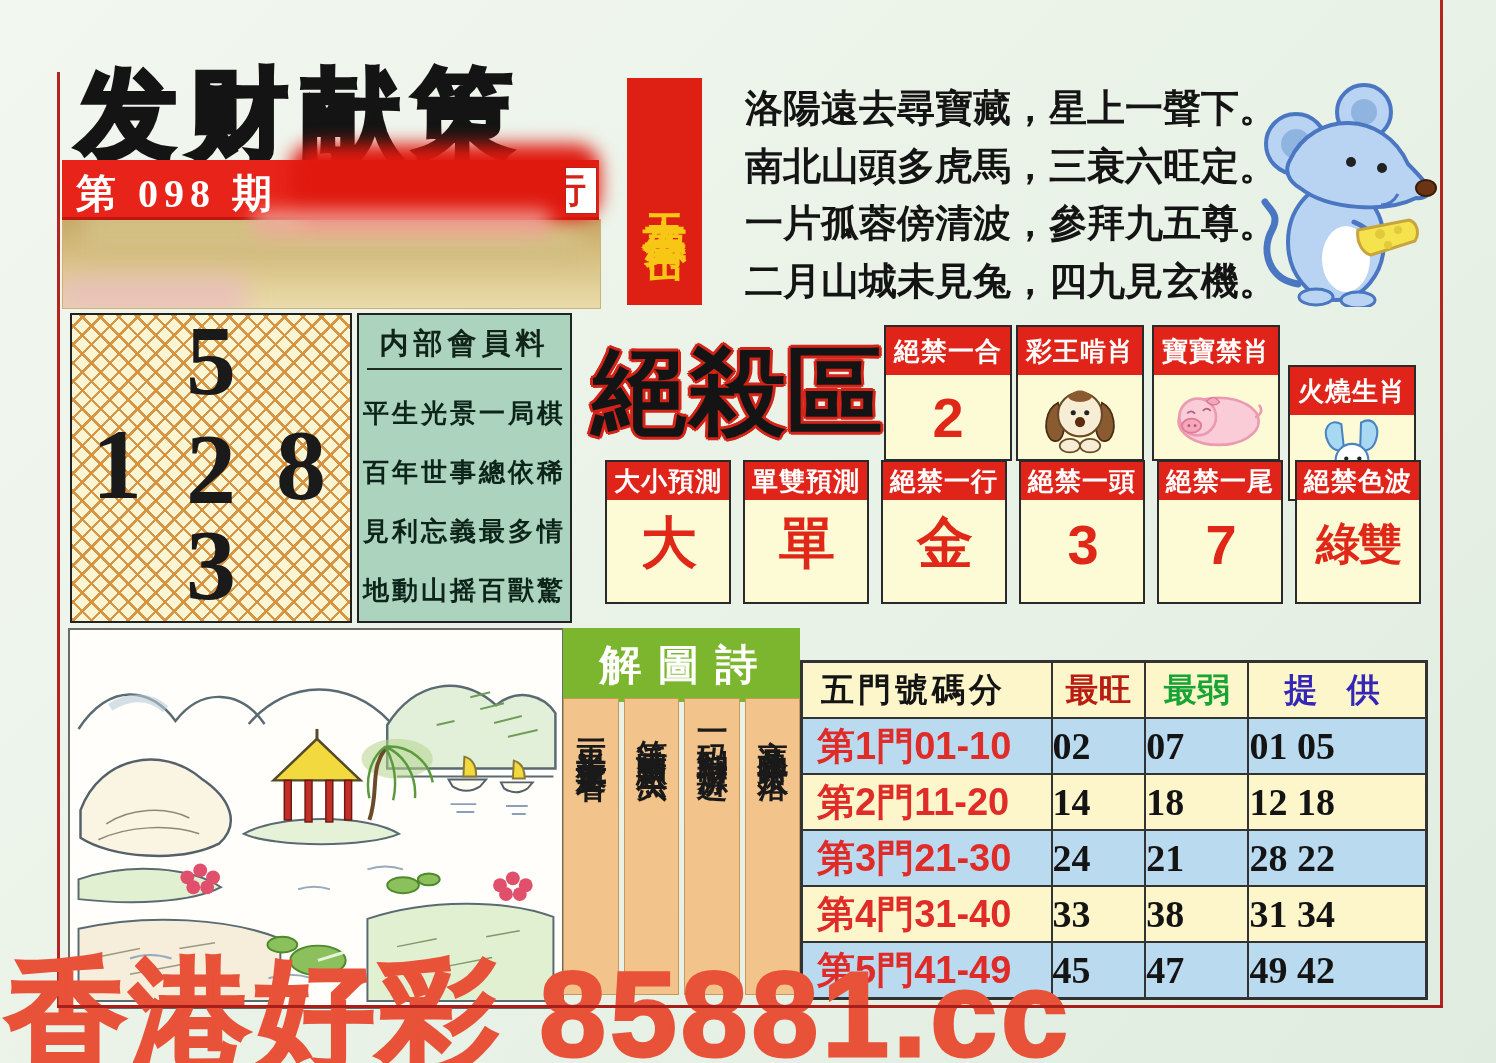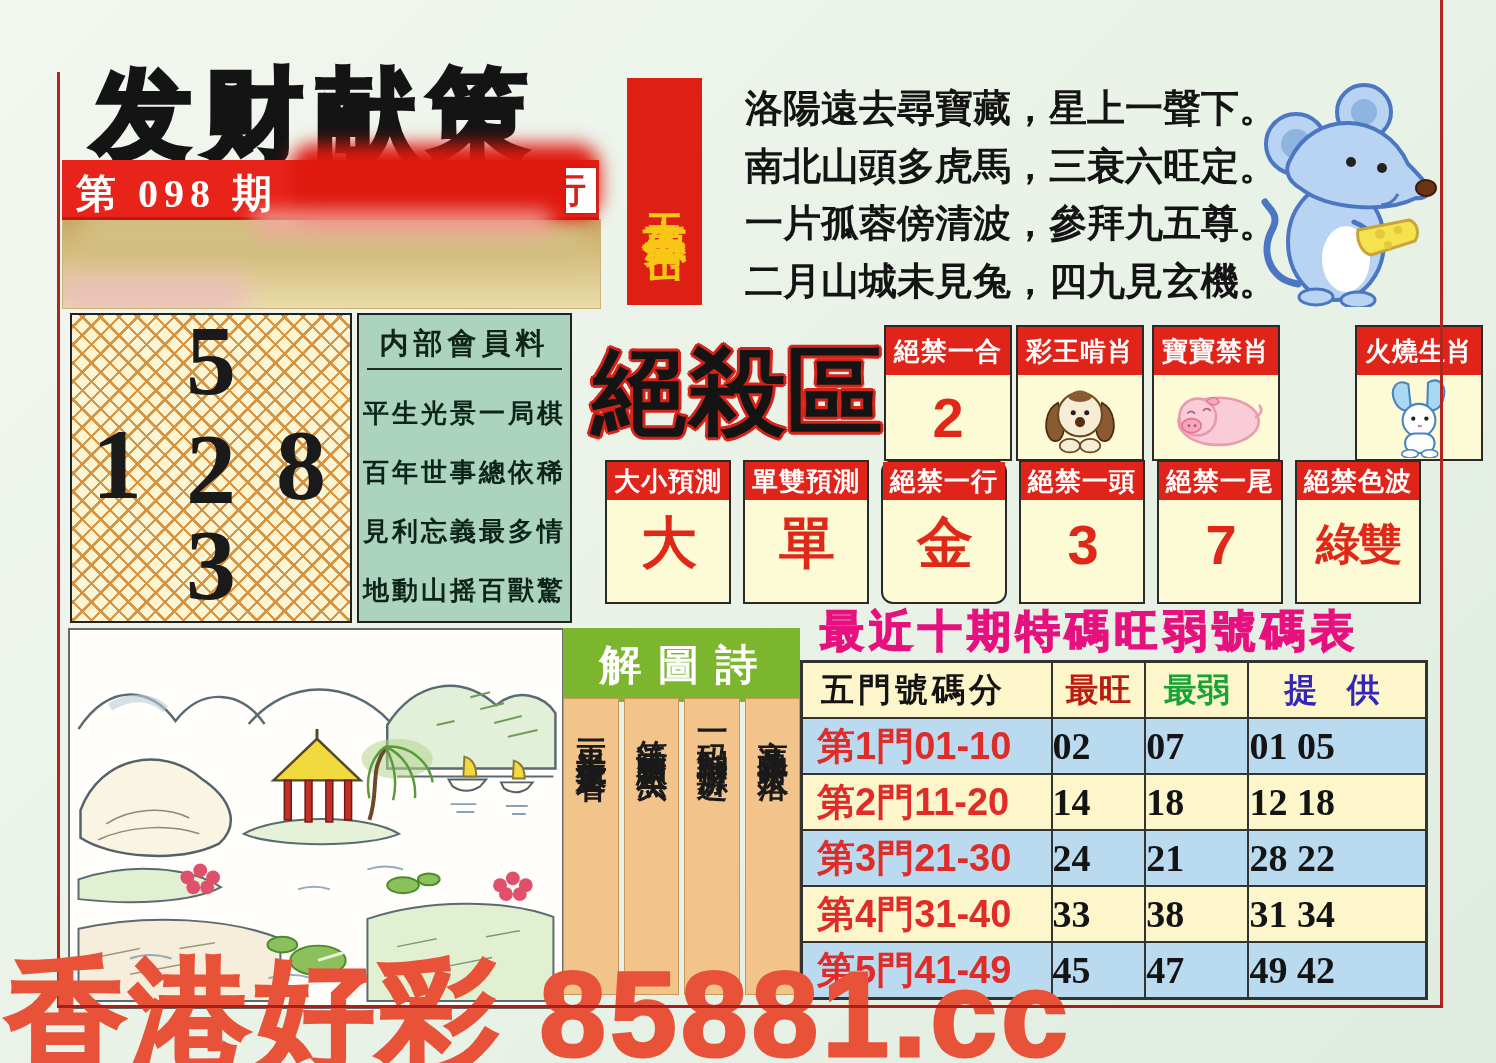"发财献策" .main-title { left: 93px -> 78px }
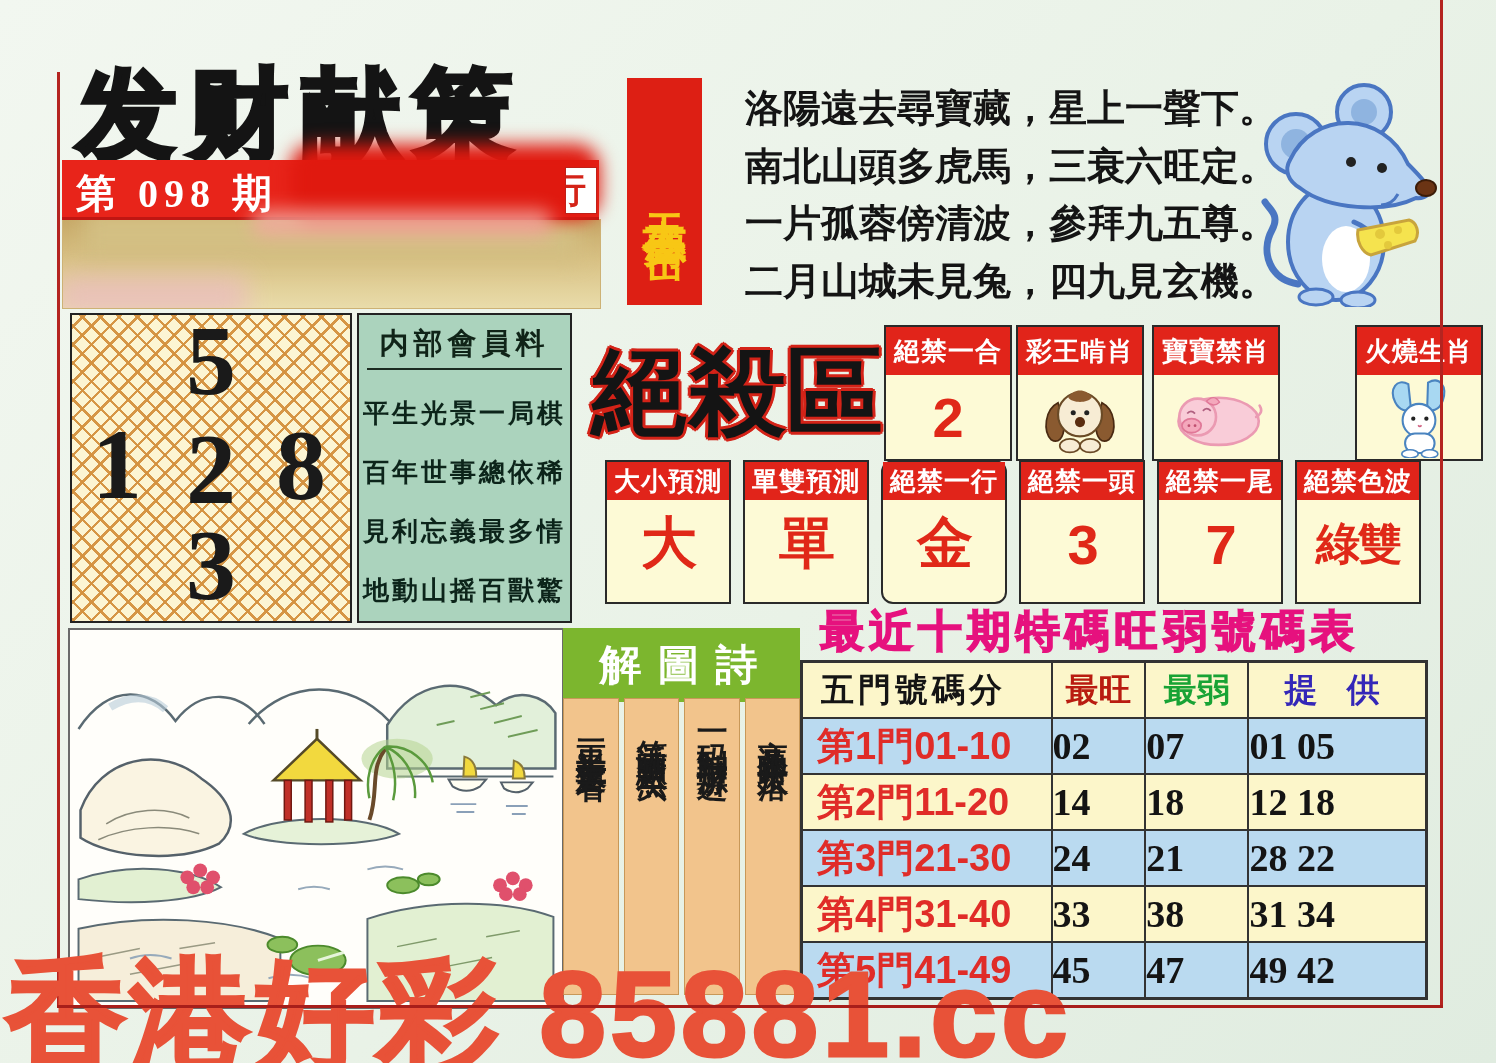"火燒生肖" div.abs { left: 1355px -> 1288px; margin-top: none -> 40px }
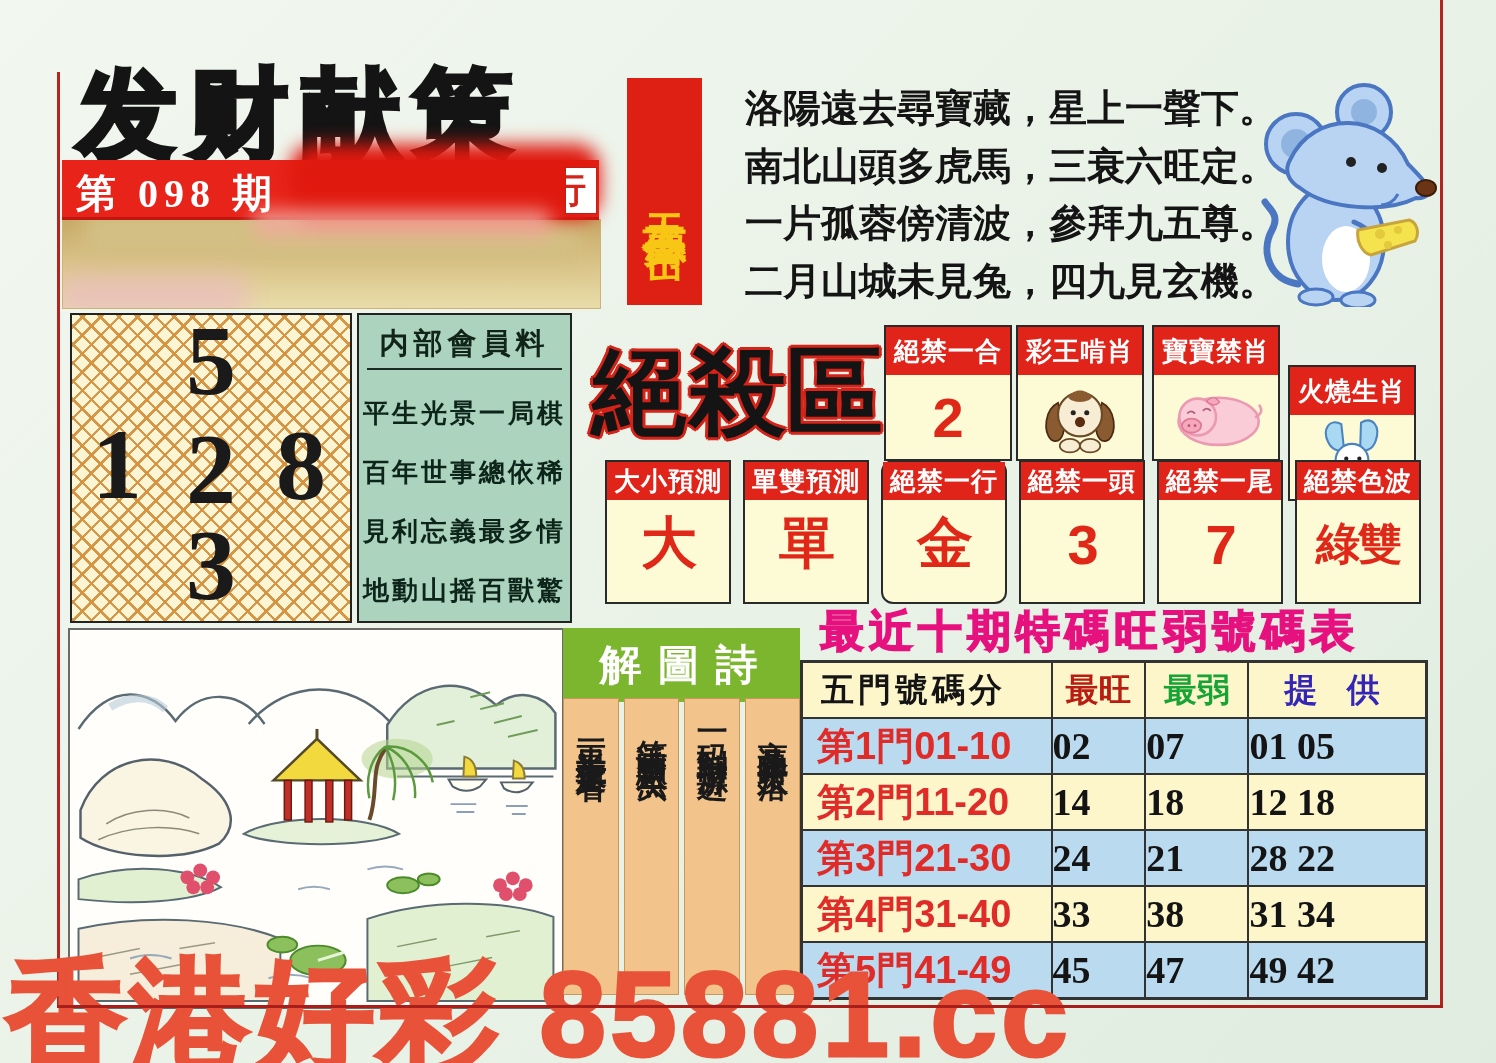"絕禁一行" div.abs { border-radius: 12px -> none }
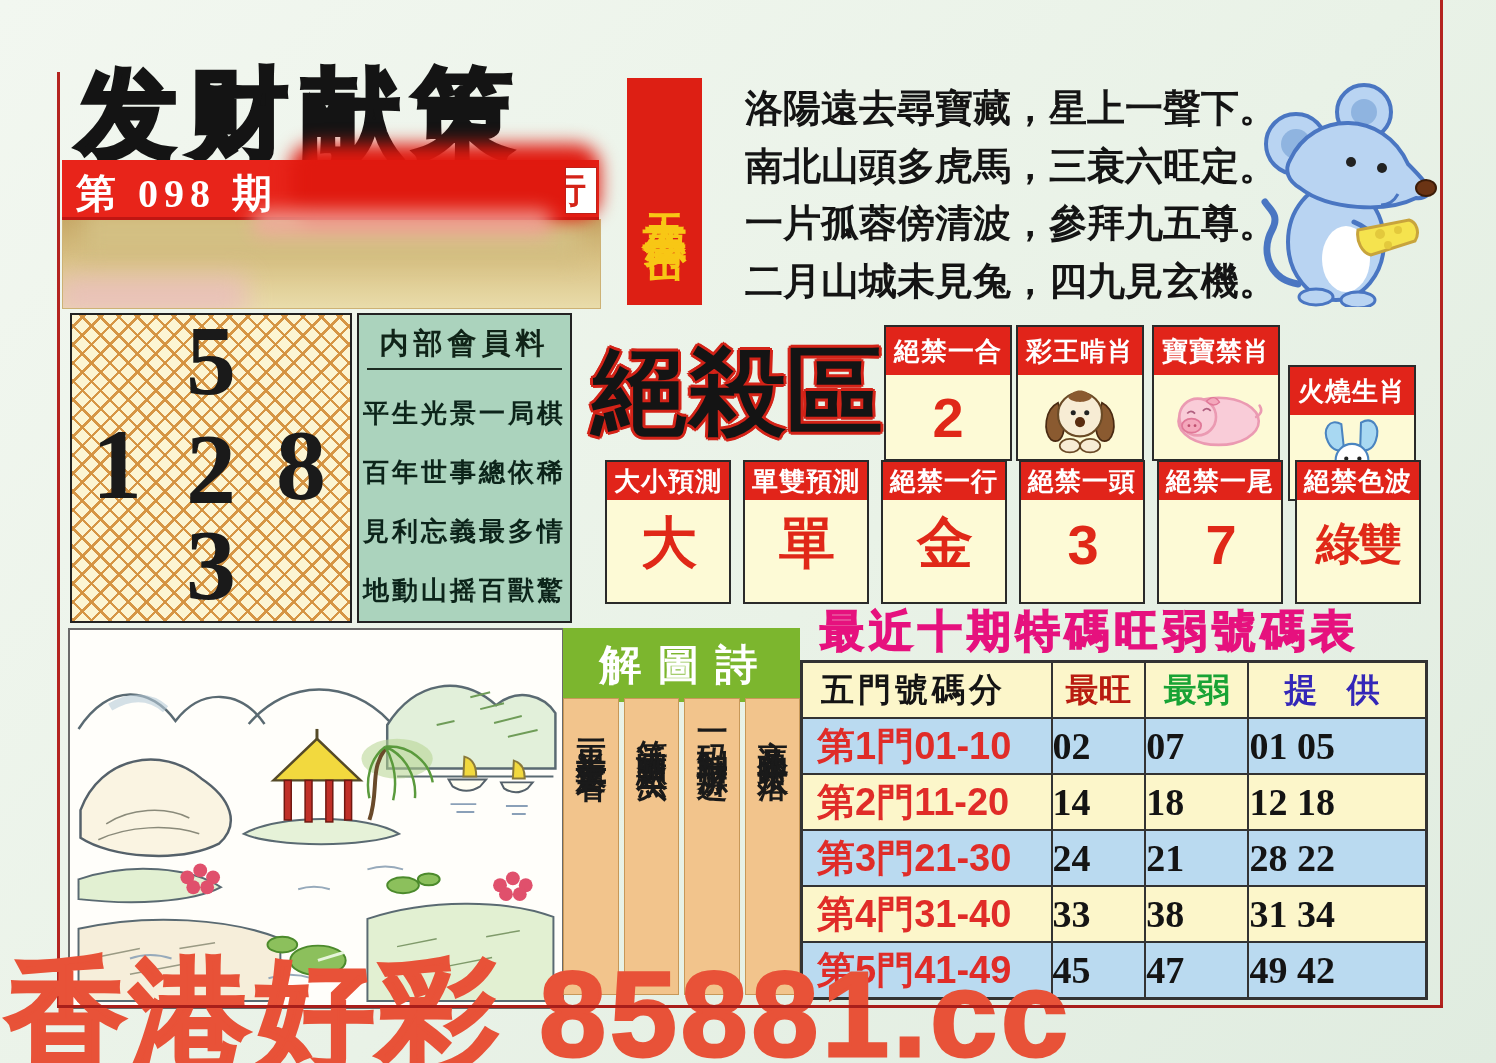"最近十期特碼旺弱號碼表" div.abs { html: <div>最近十期特碼旺弱號碼表</div> -> none }
